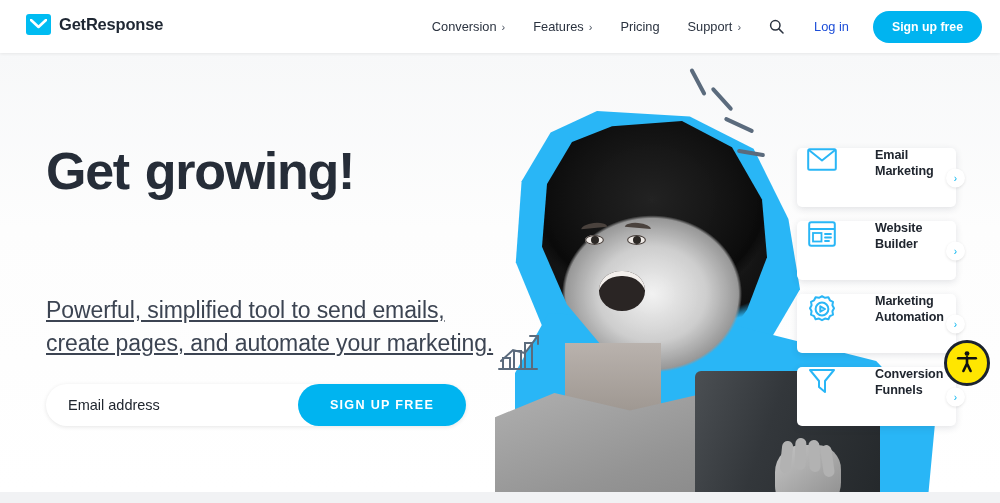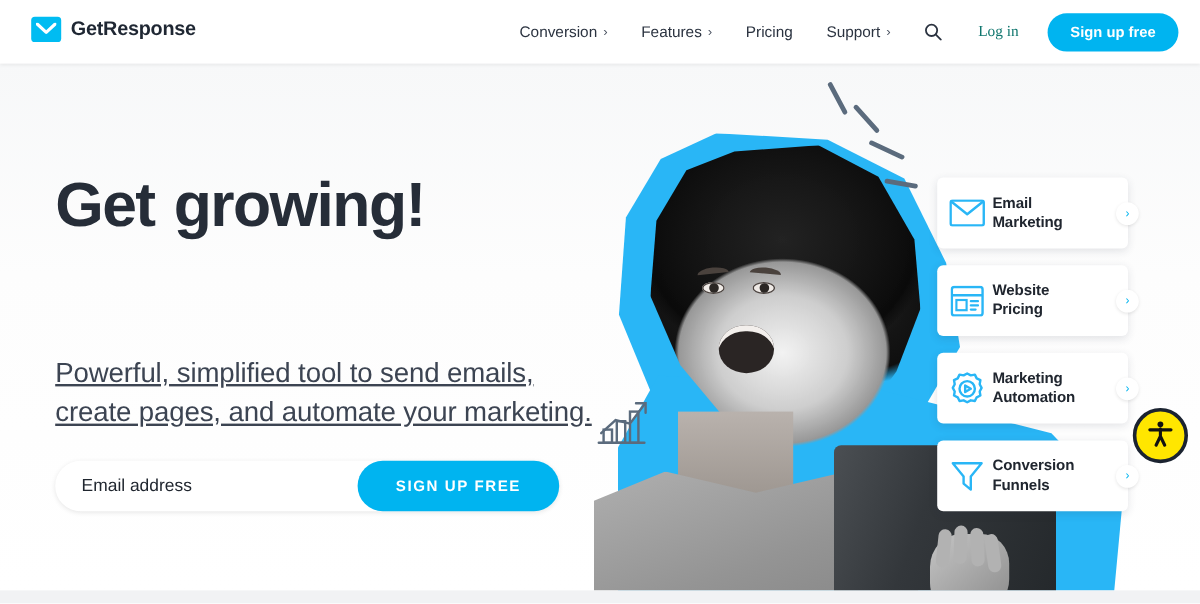"Log in" .nav-login { color: #0f766e -> #1d4ed8; font-family: Liberation Serif, serif -> none }
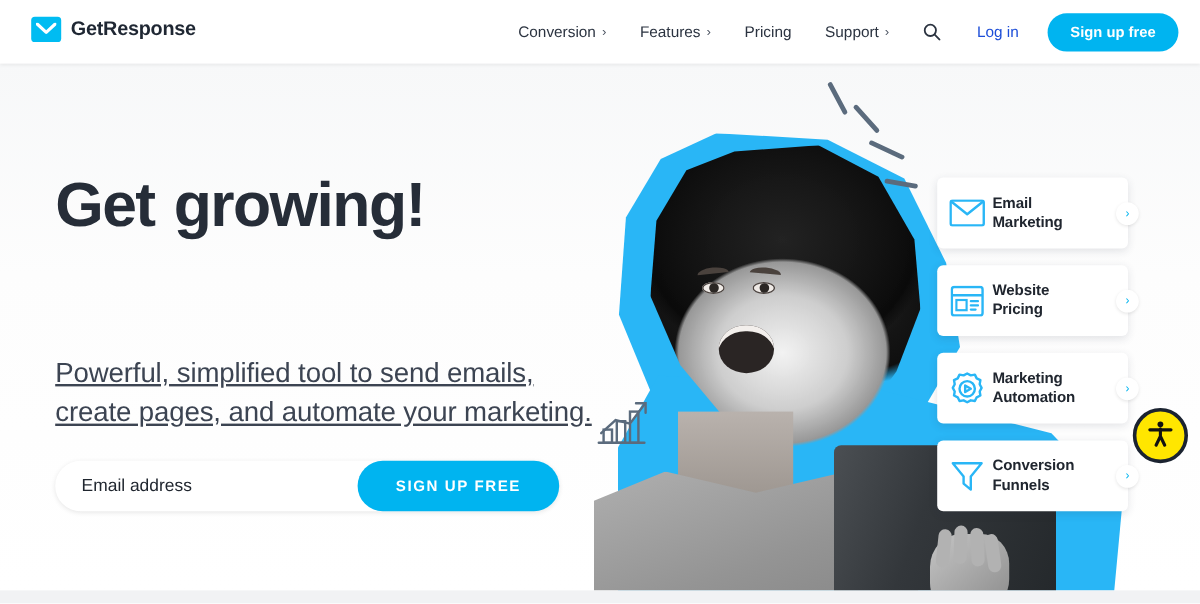"Email" .card { align-items: center -> none; gap: none -> 32px; left: 0 -> 16px }
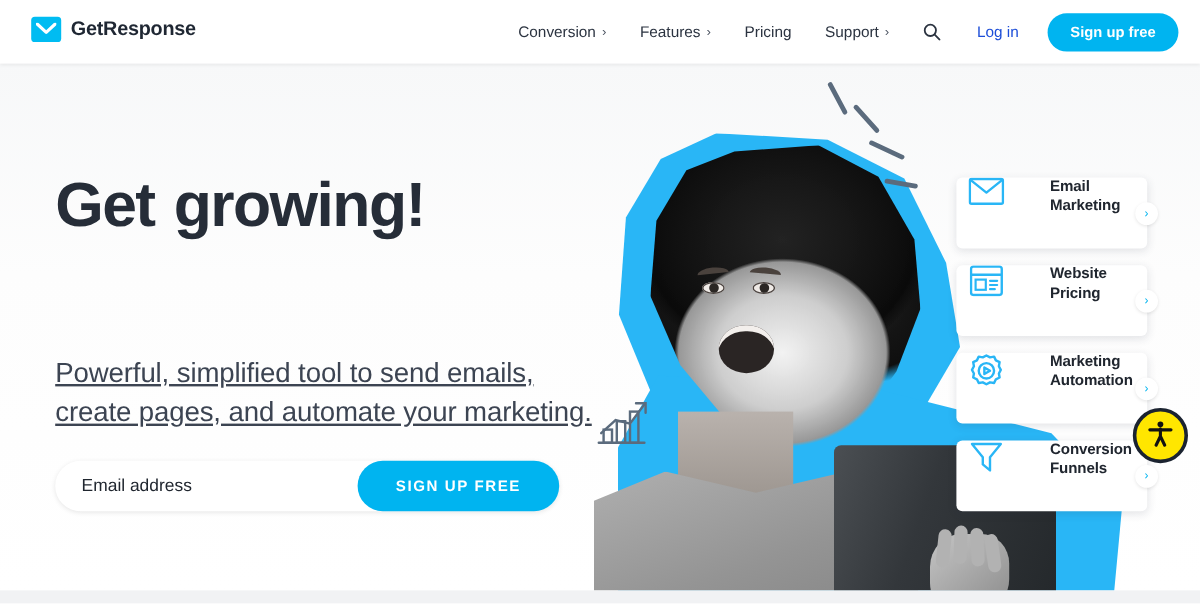"Website" span.card-label { text: Pricing -> Builder }
